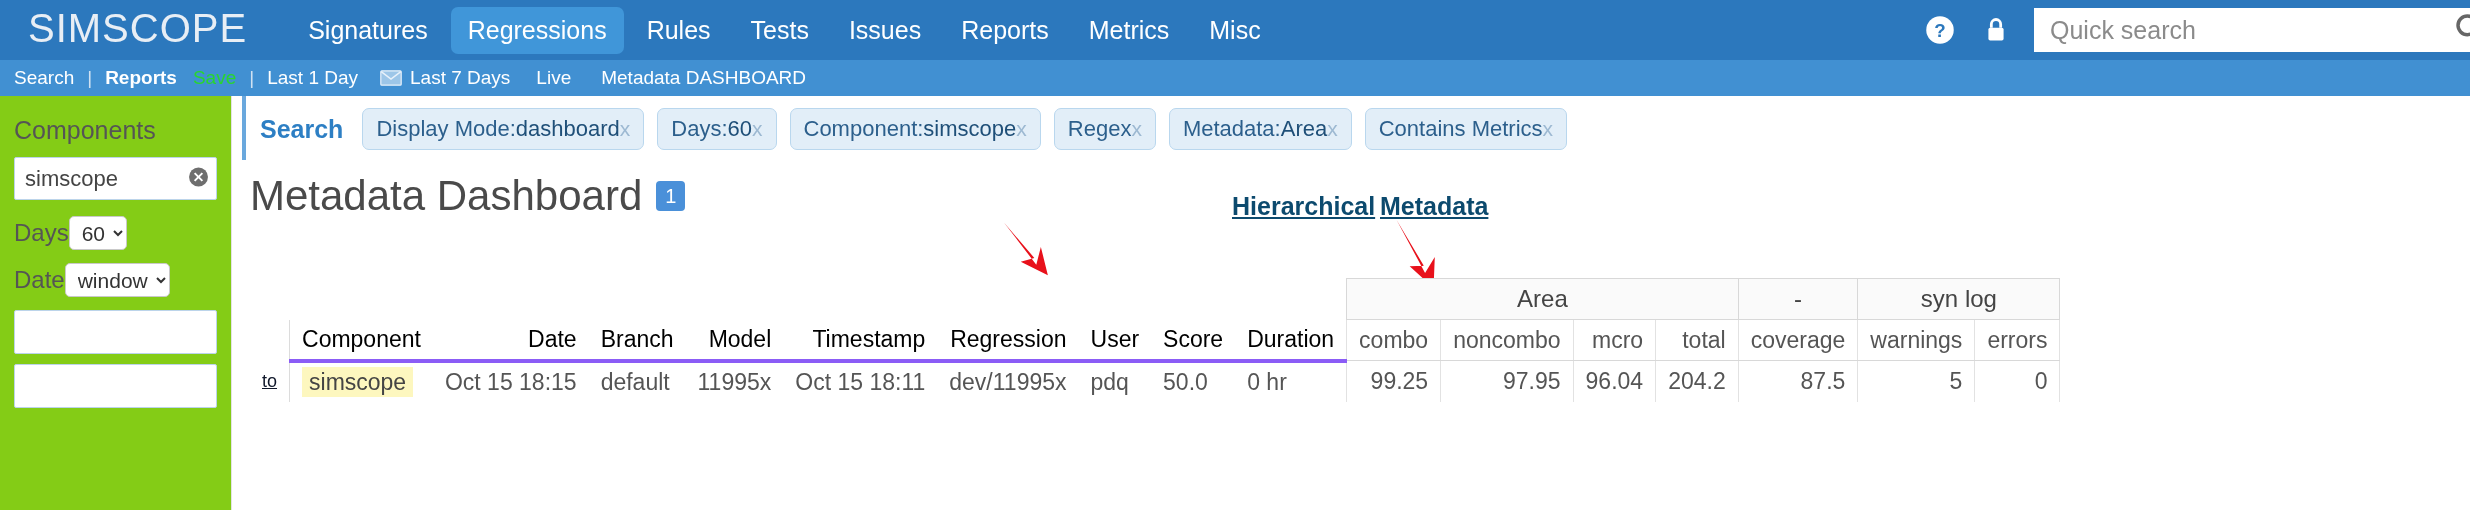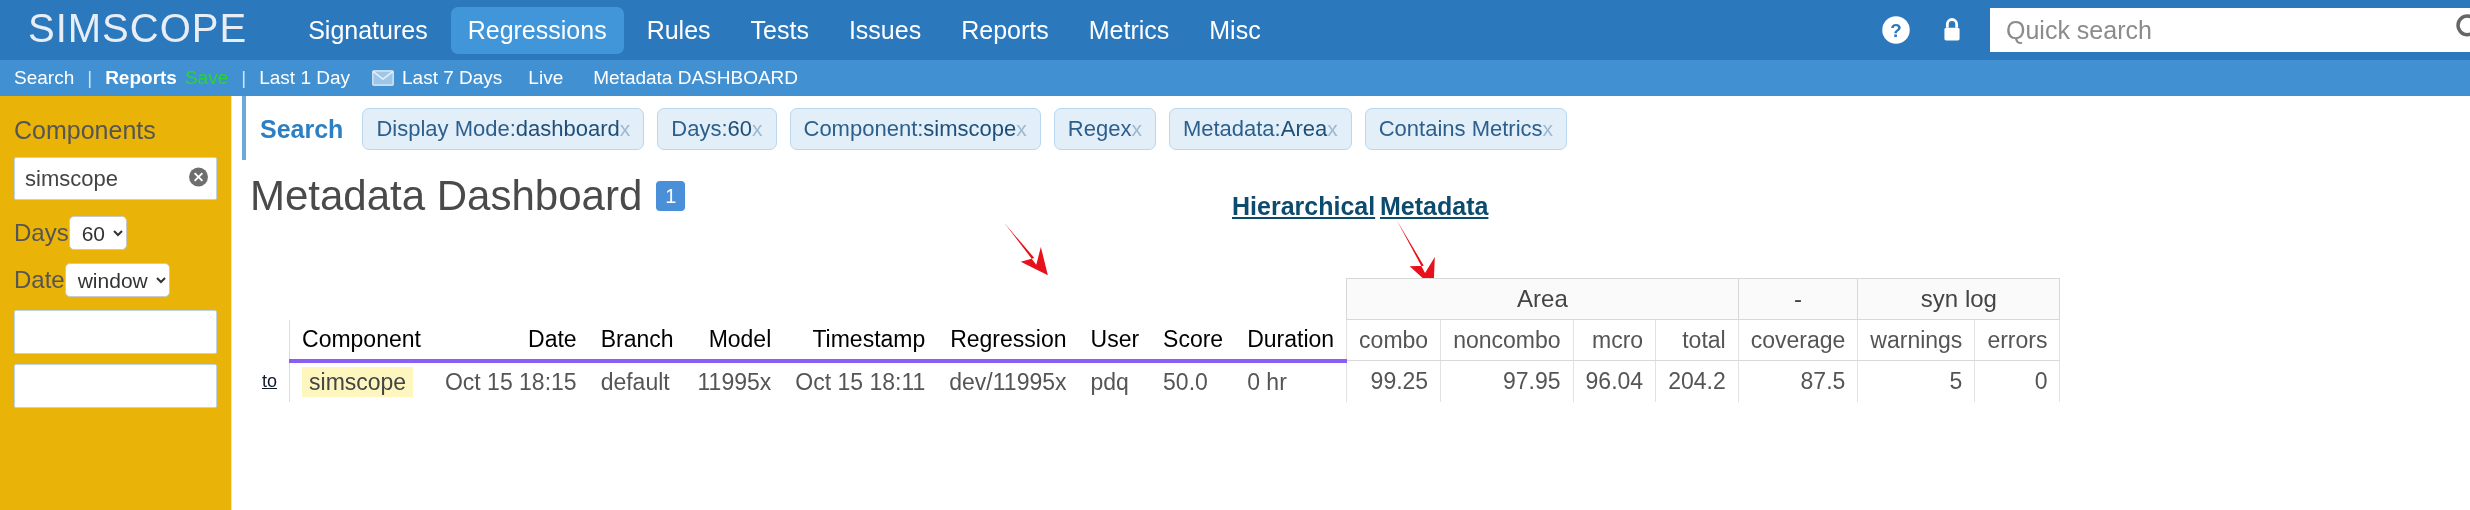"Quick search" .searchwrap { width: 480px -> 436px }
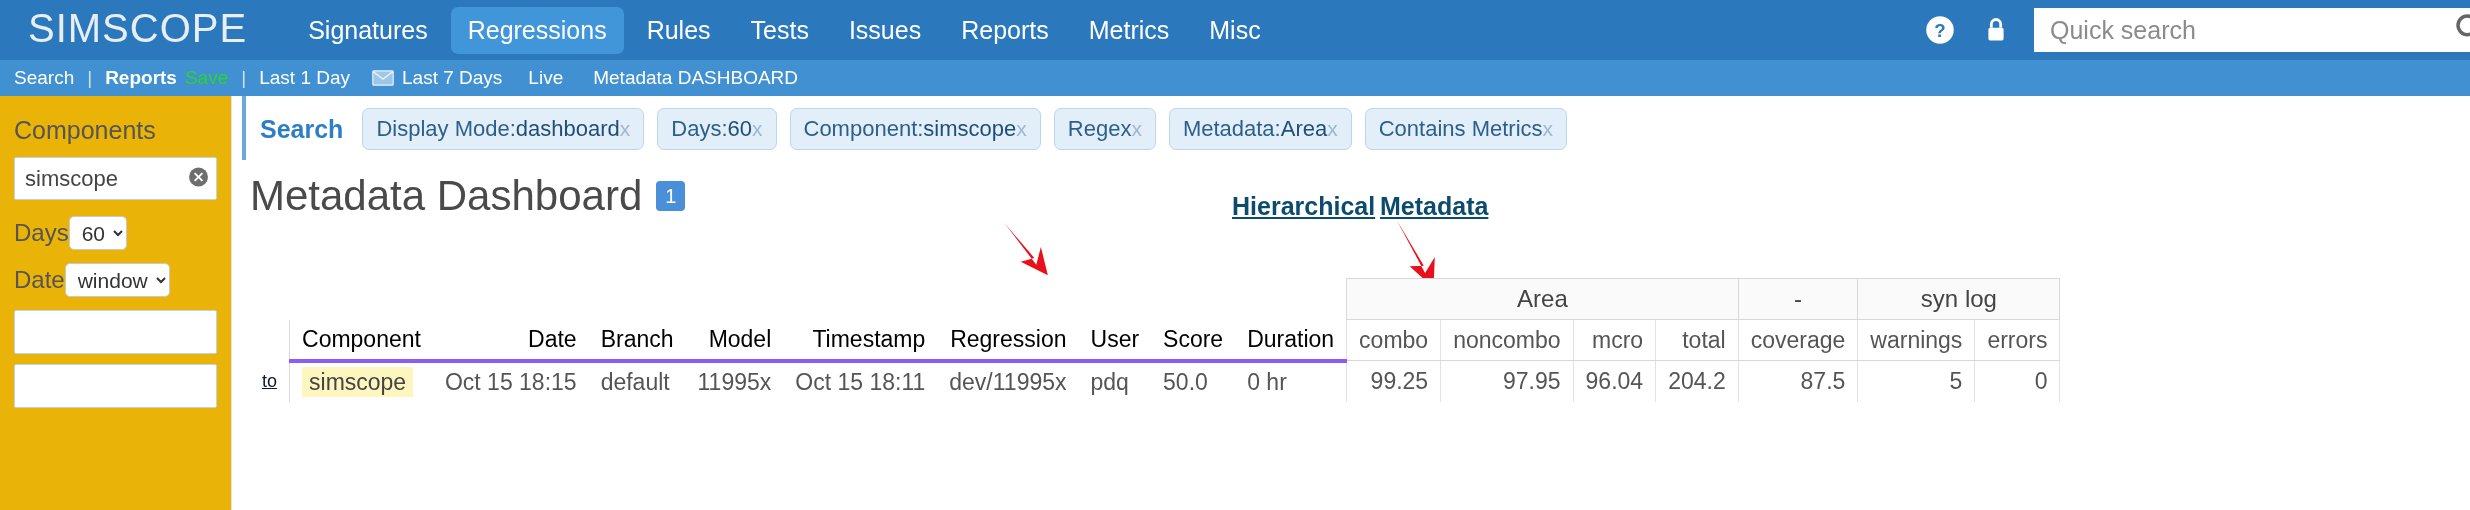"Save" .sn-save { margin-left: 8px -> 16px }
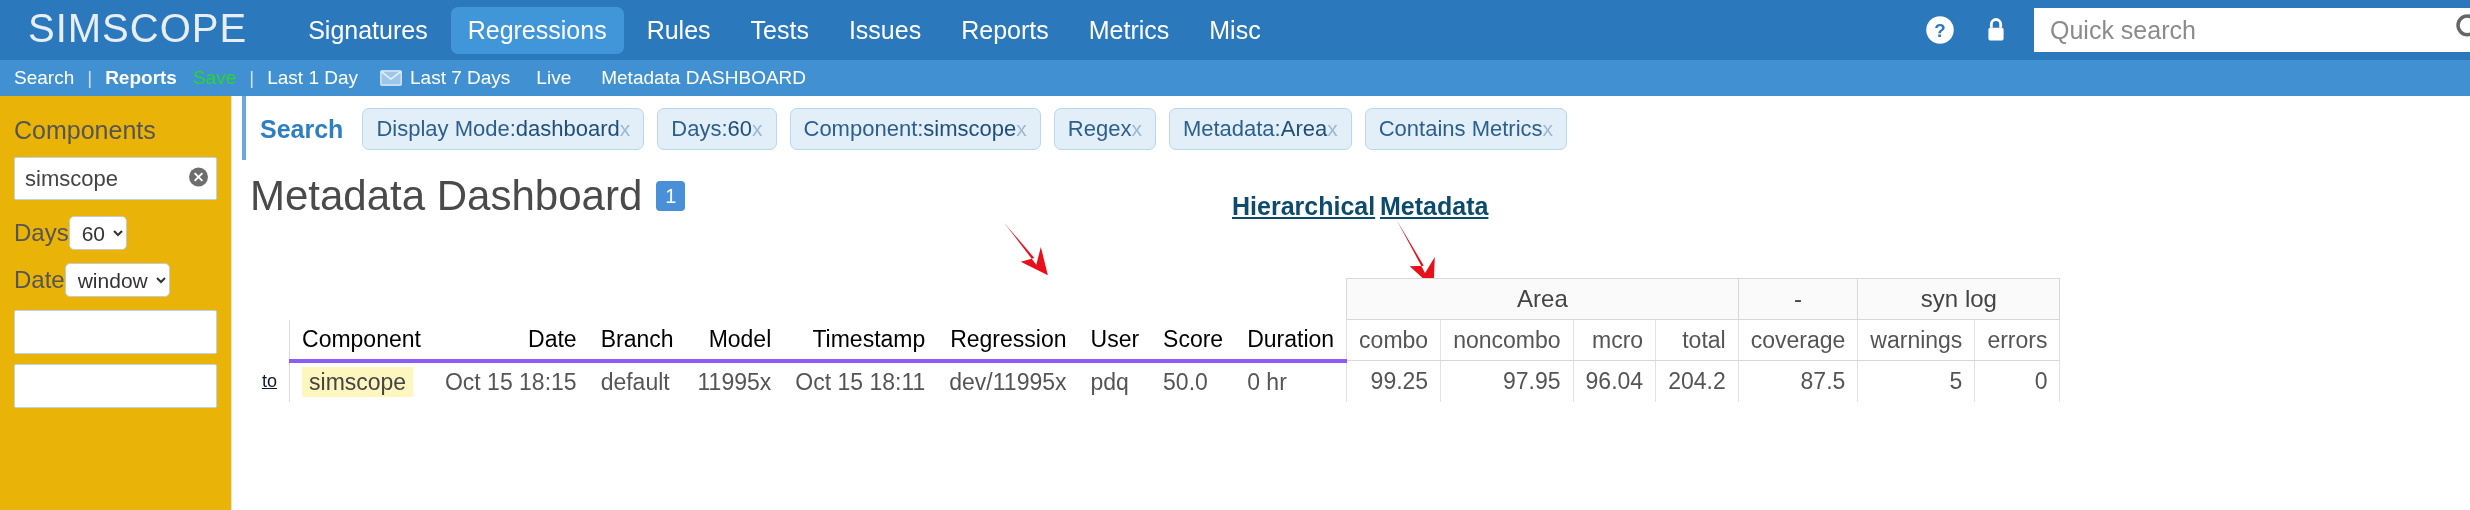"Components" .sidebar { background: #eab308 -> #84cc16 }
